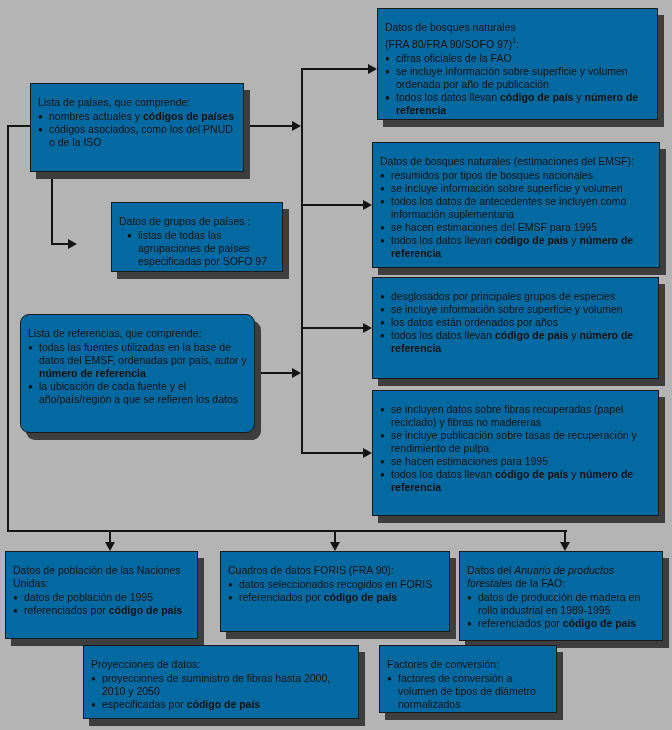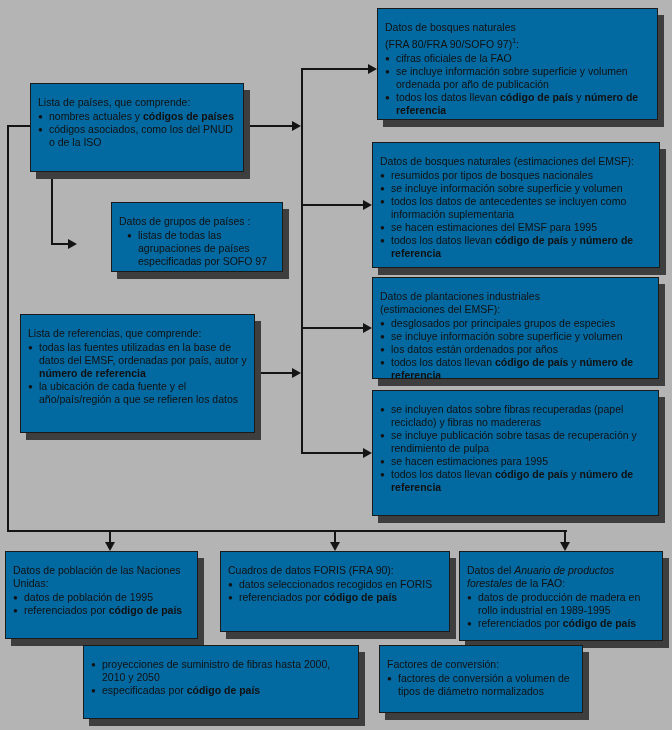"Datos de plantaciones industriales" div.title { html: <div><span>Datos de plantaciones industriales</span><br><span>(estimaciones del EMSF):</span></div> -> none }
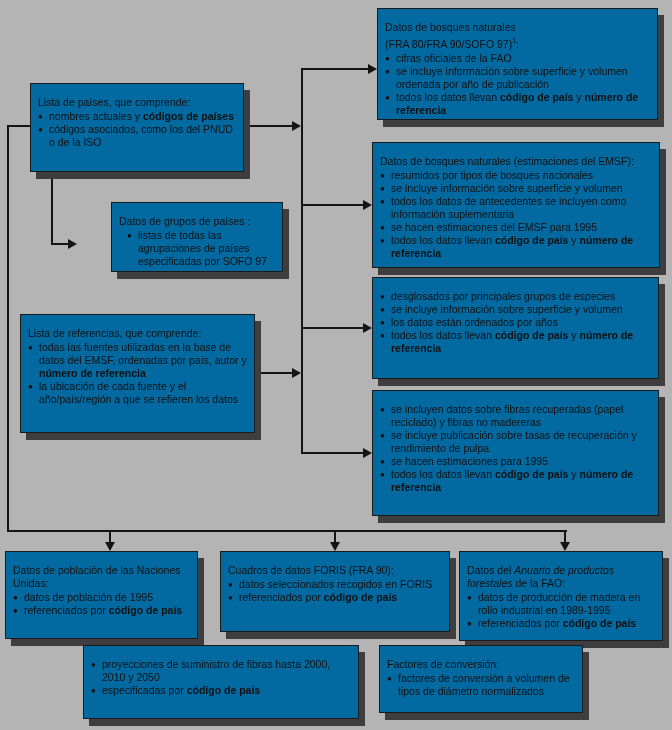"Lista de referencias, que comprende:" div.box { border-radius: none -> 9px }
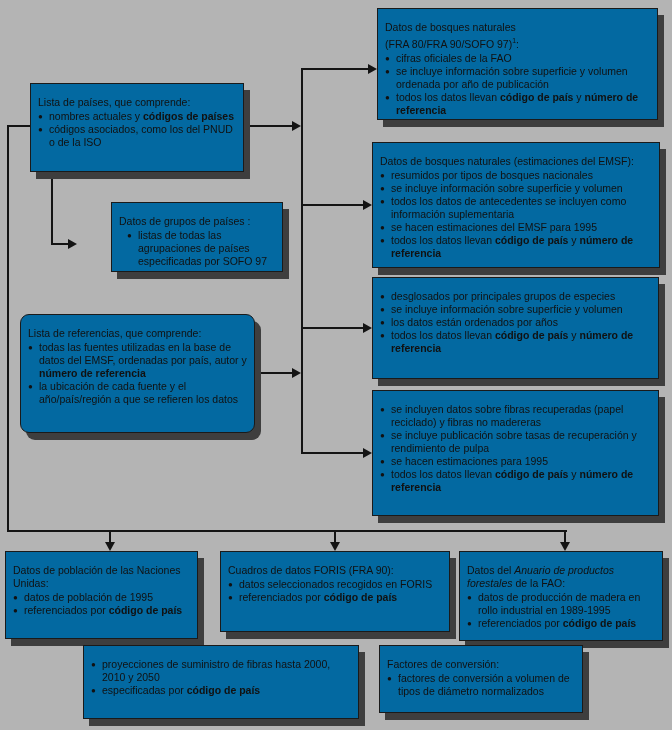"Proyecciones de datos:" div.title { html: none -> <div><span>Proyecciones de datos:</span></div> }
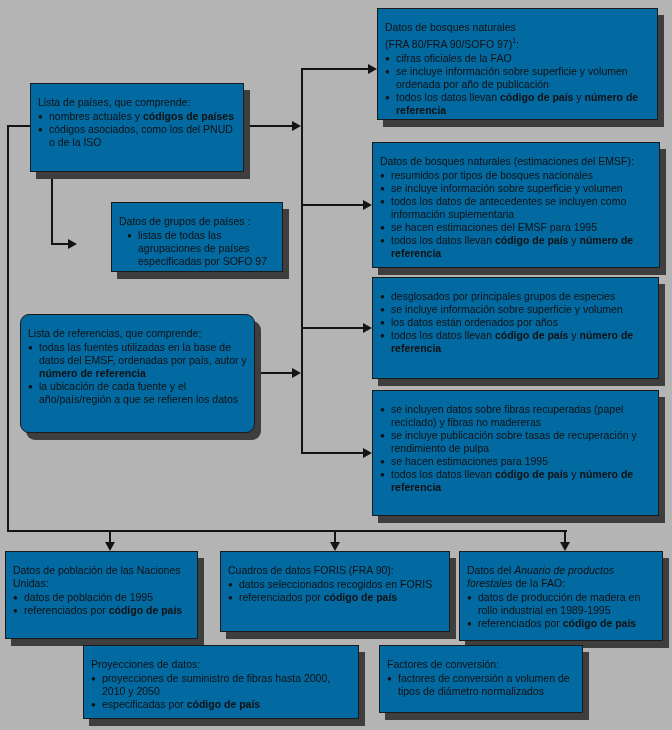"Factores de conversión:" div.box { width: 204px -> 178px }
